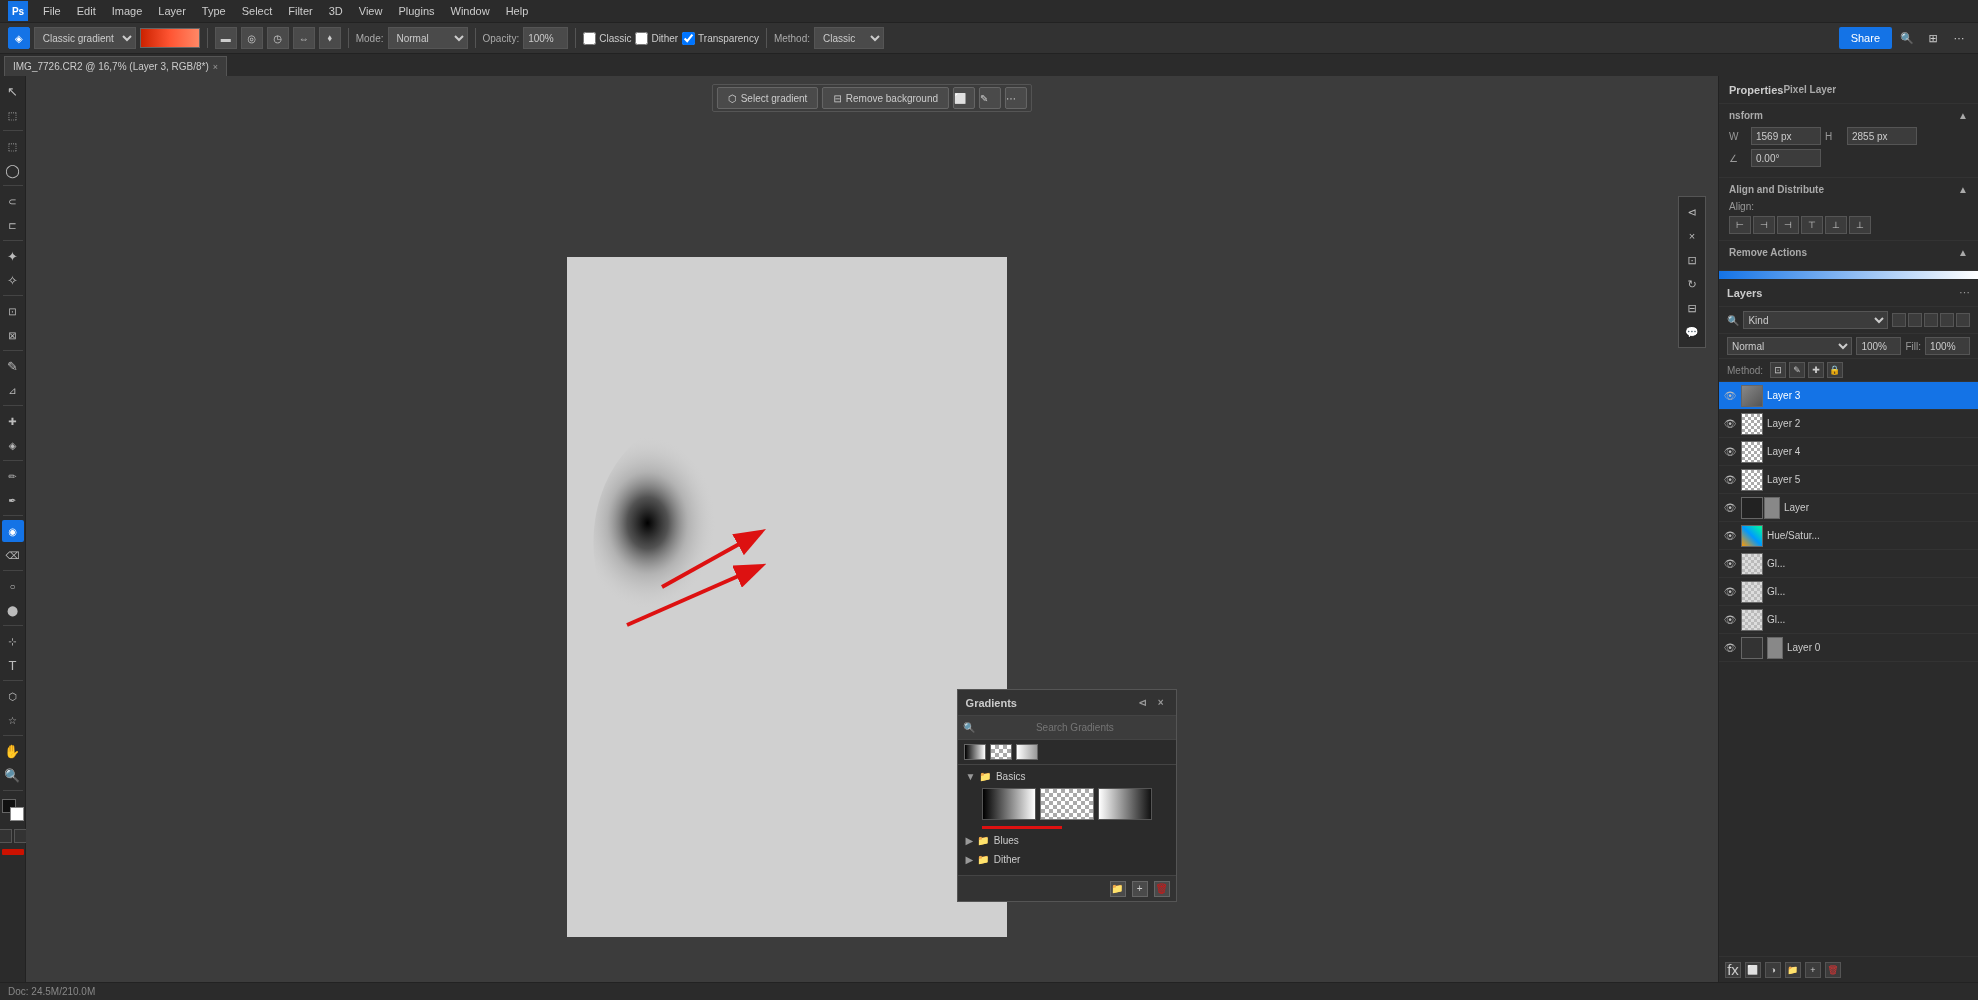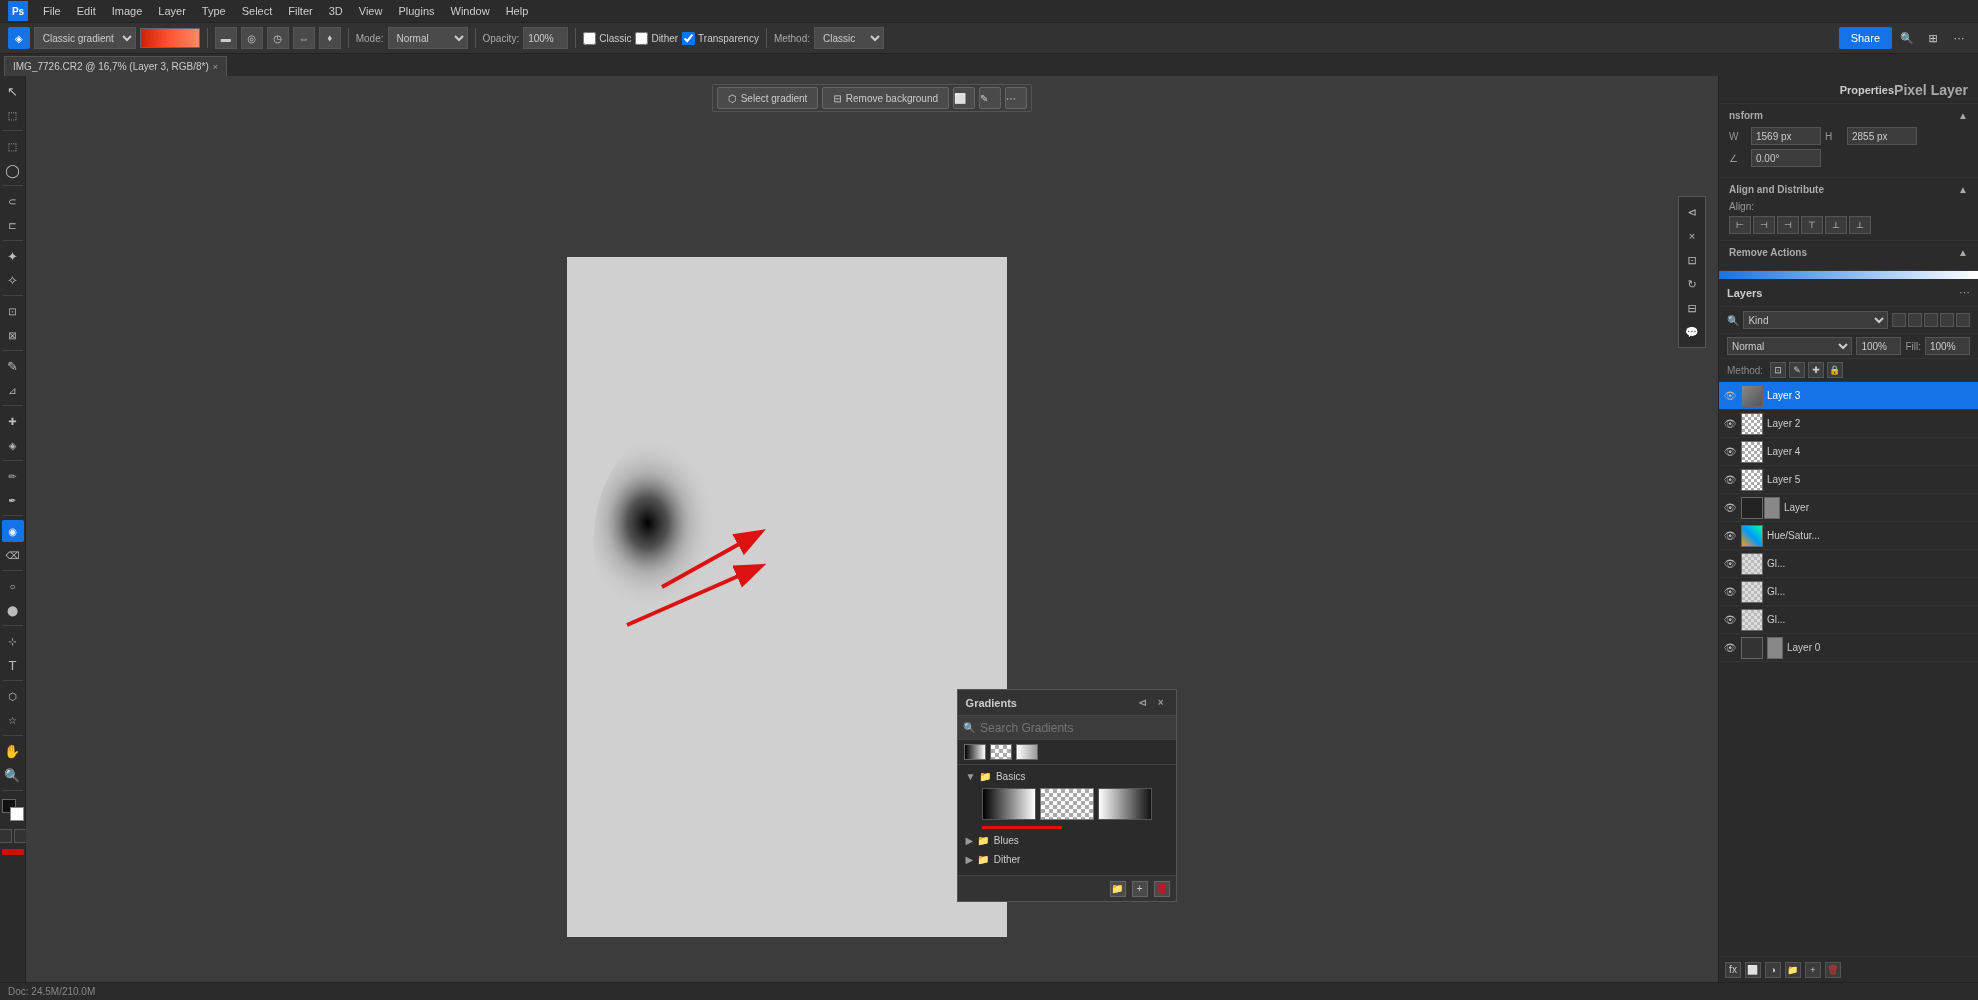"Properties" .right-panel-header { justify-content: flex-end -> flex-start }
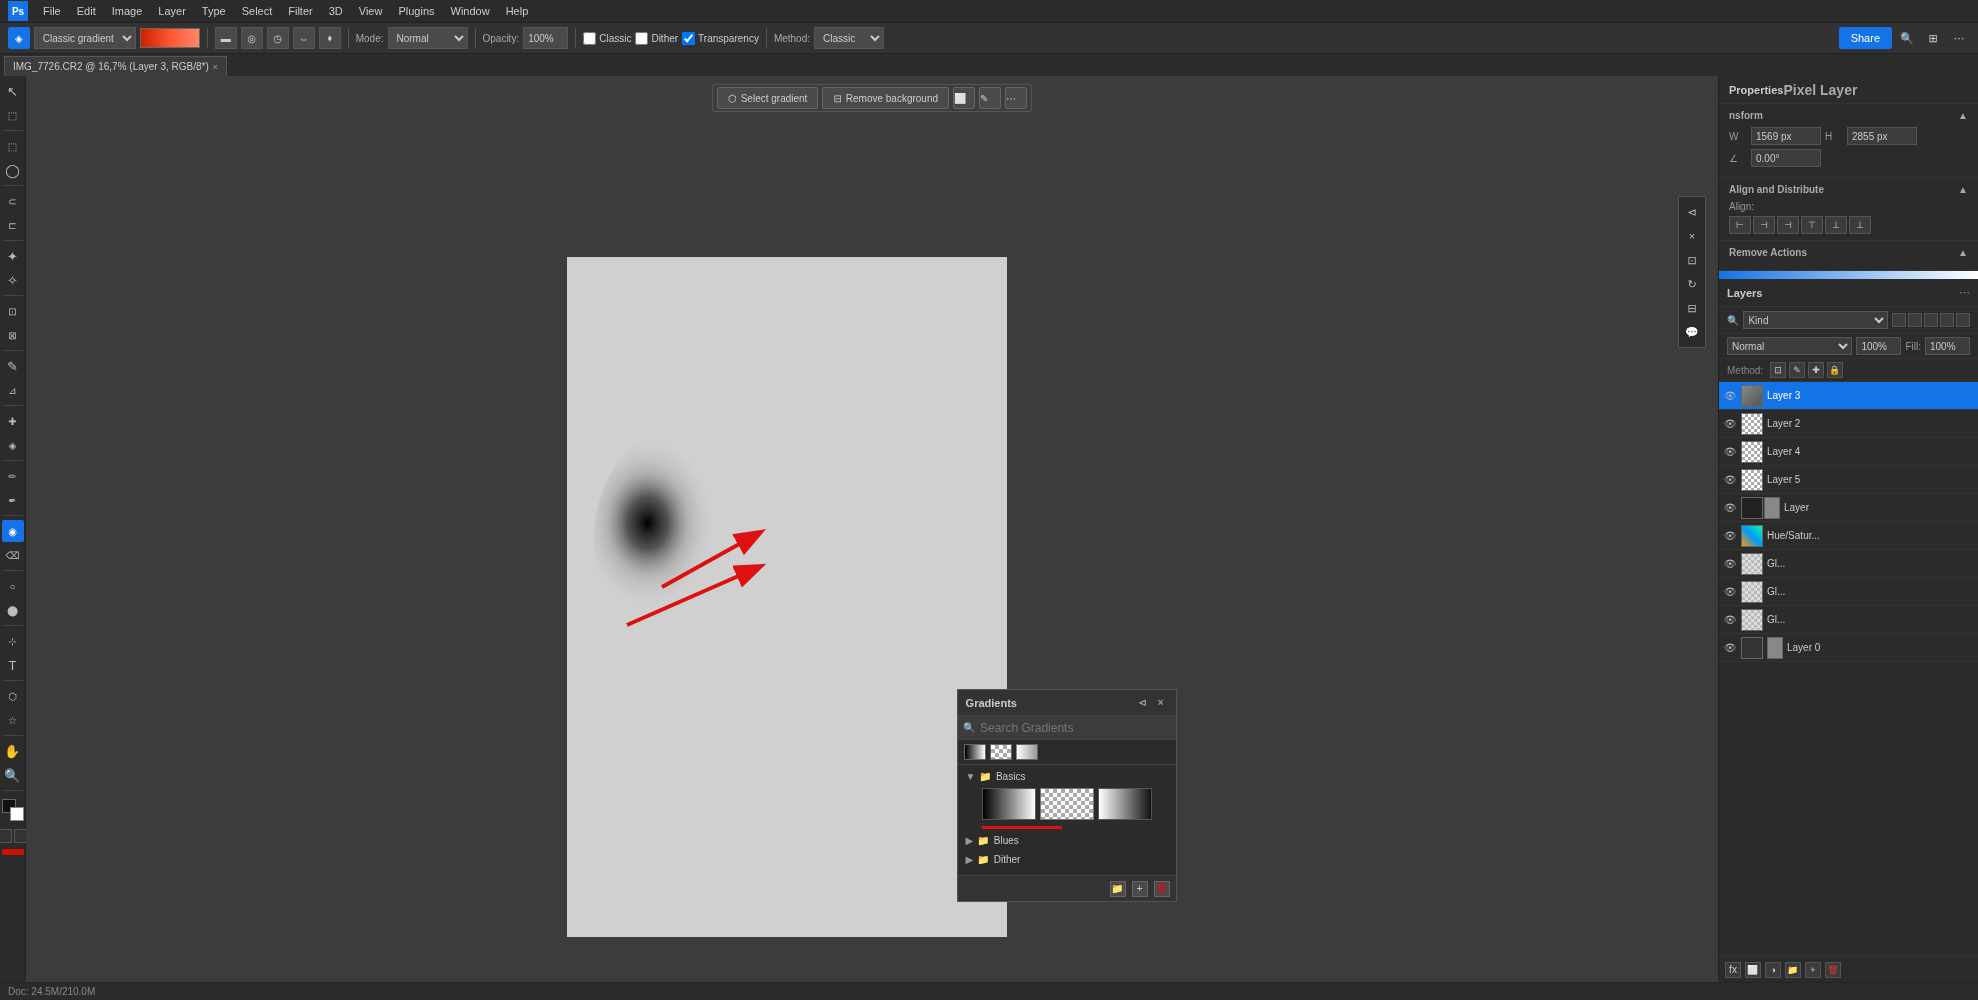"Pixel Layer" span { font-size: 14px -> 10px }
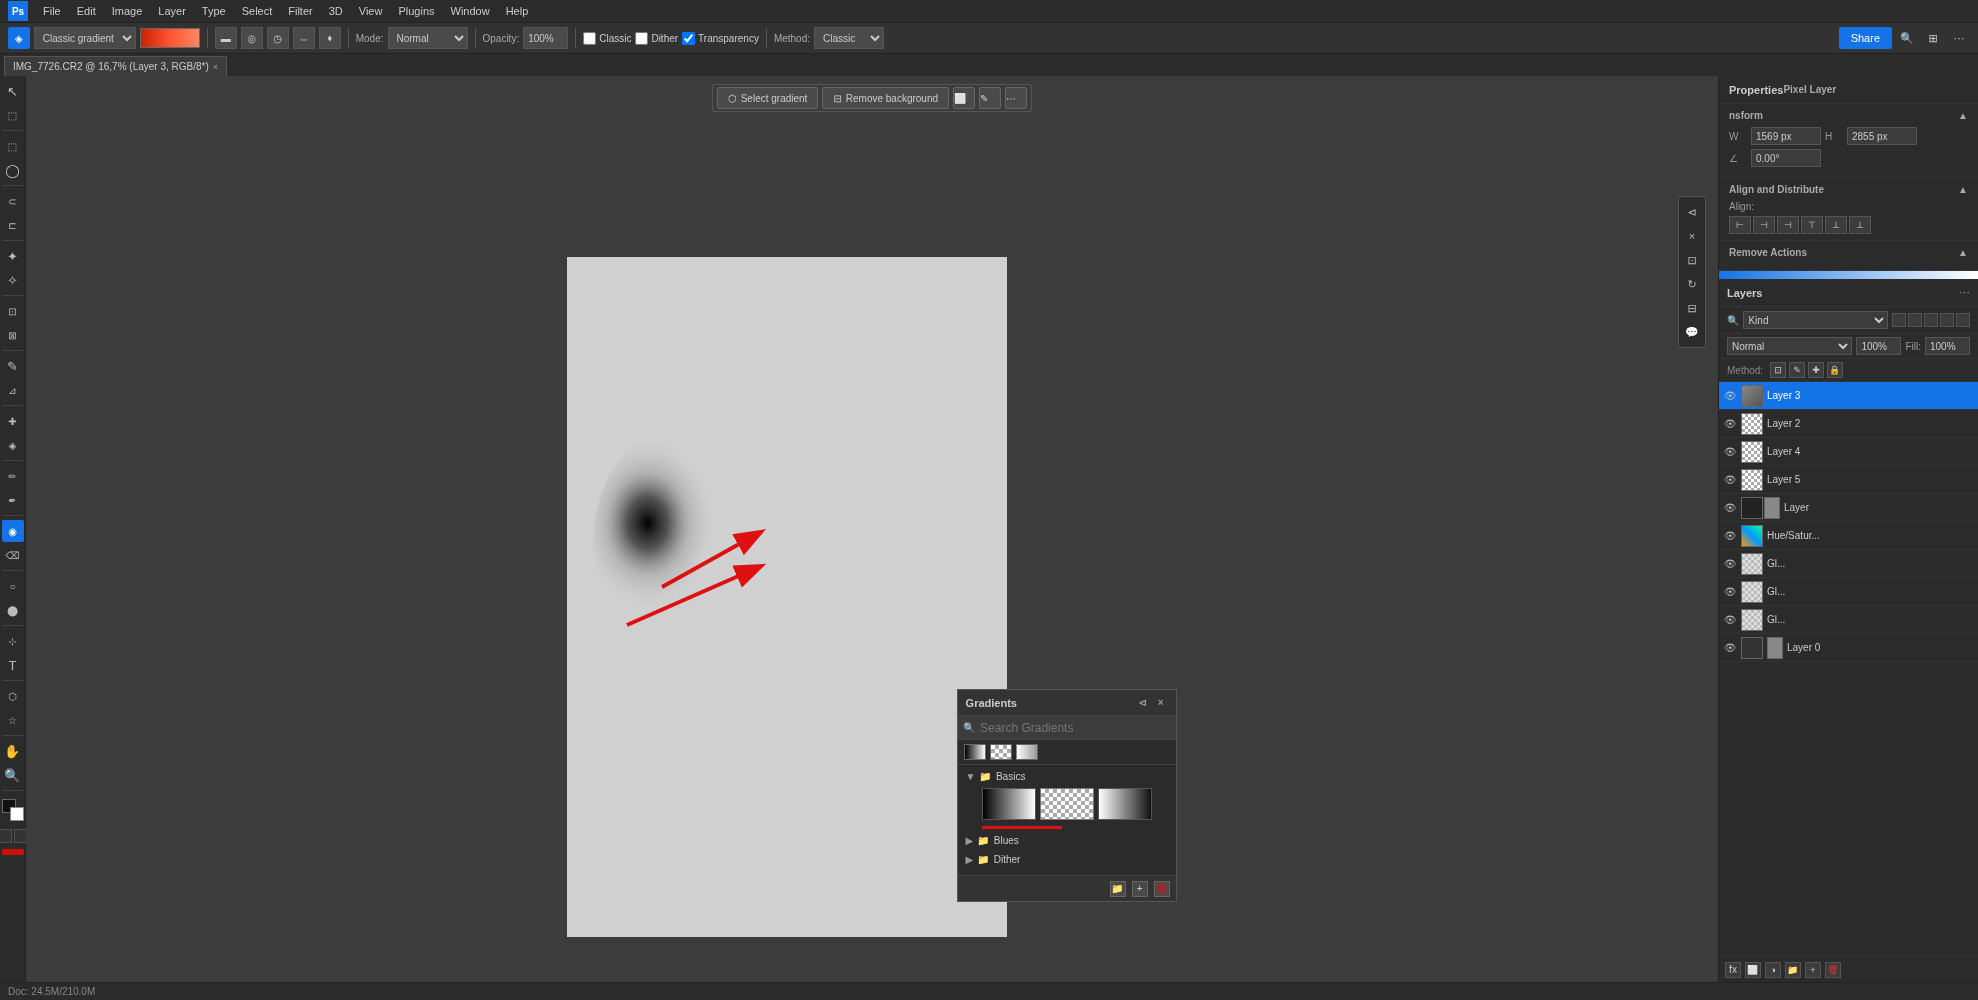"Search Gradients" .panel-search input { font-size: 12px -> 10px; text-align: none -> center }
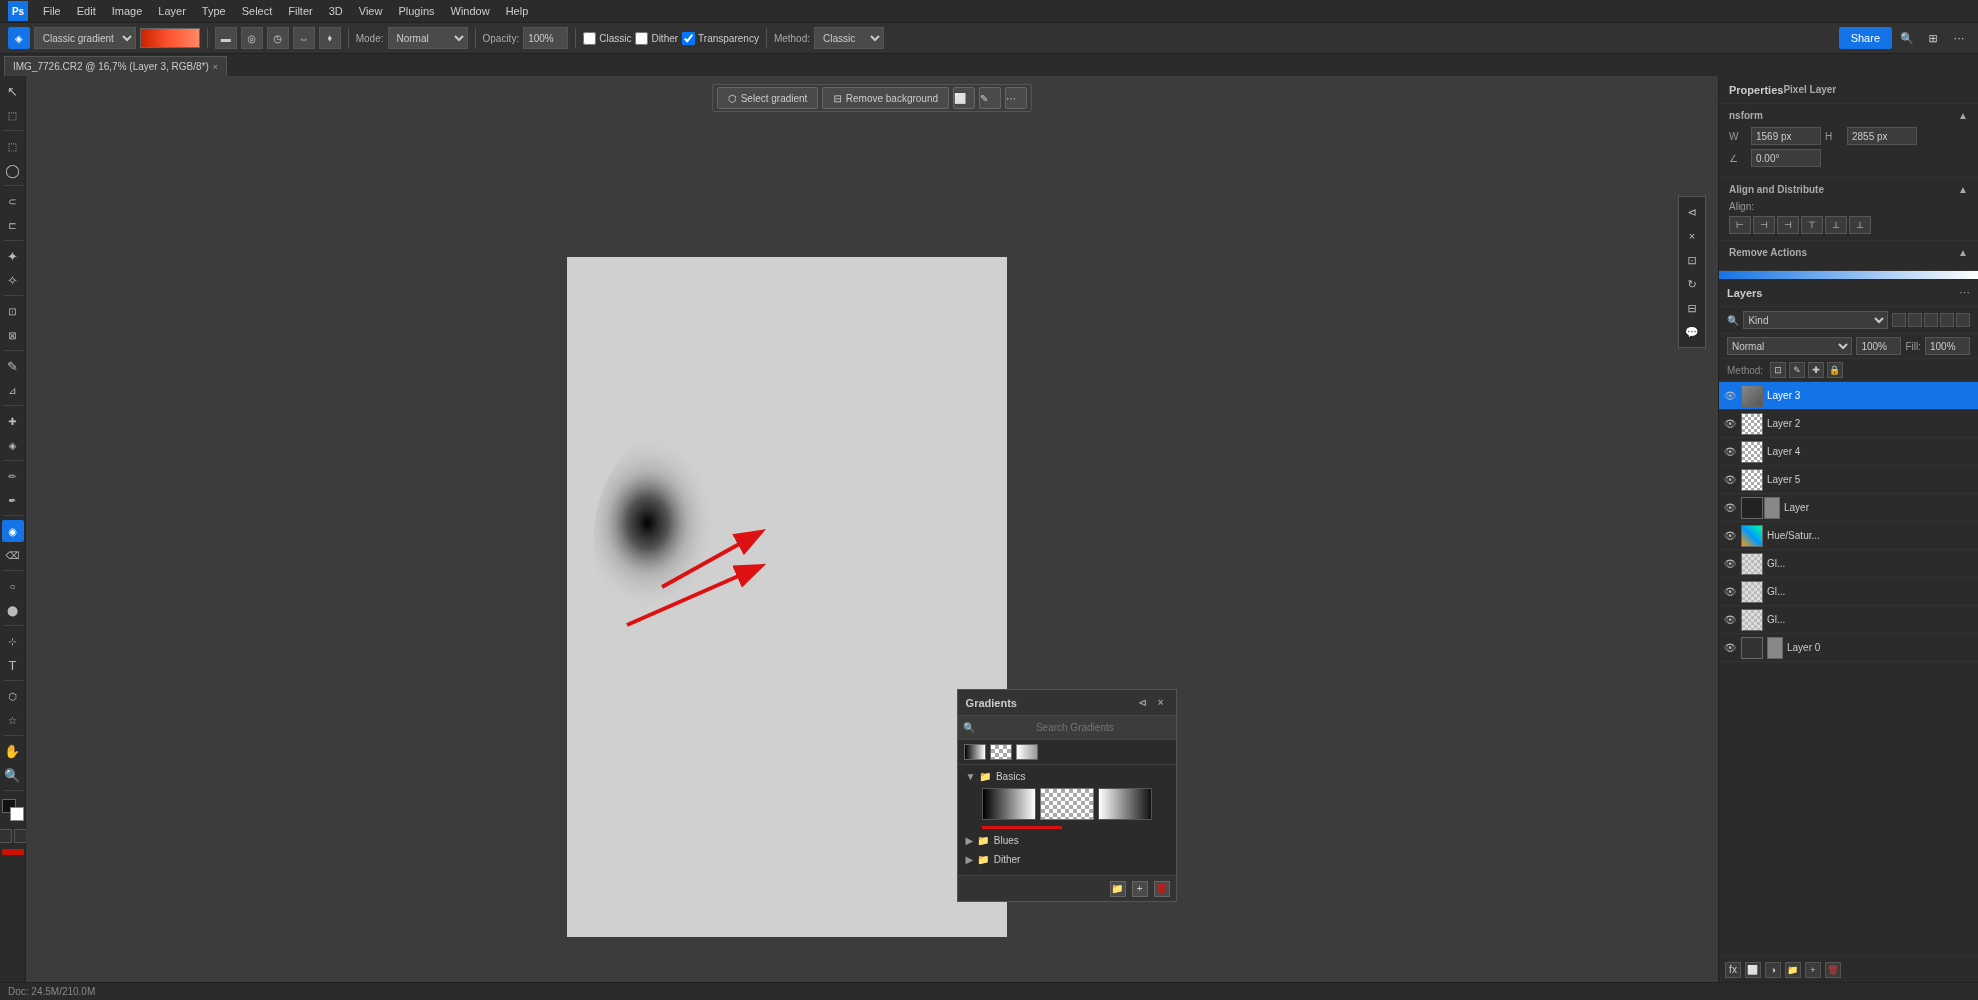"fx" div { font-size: 10px -> 15px }
